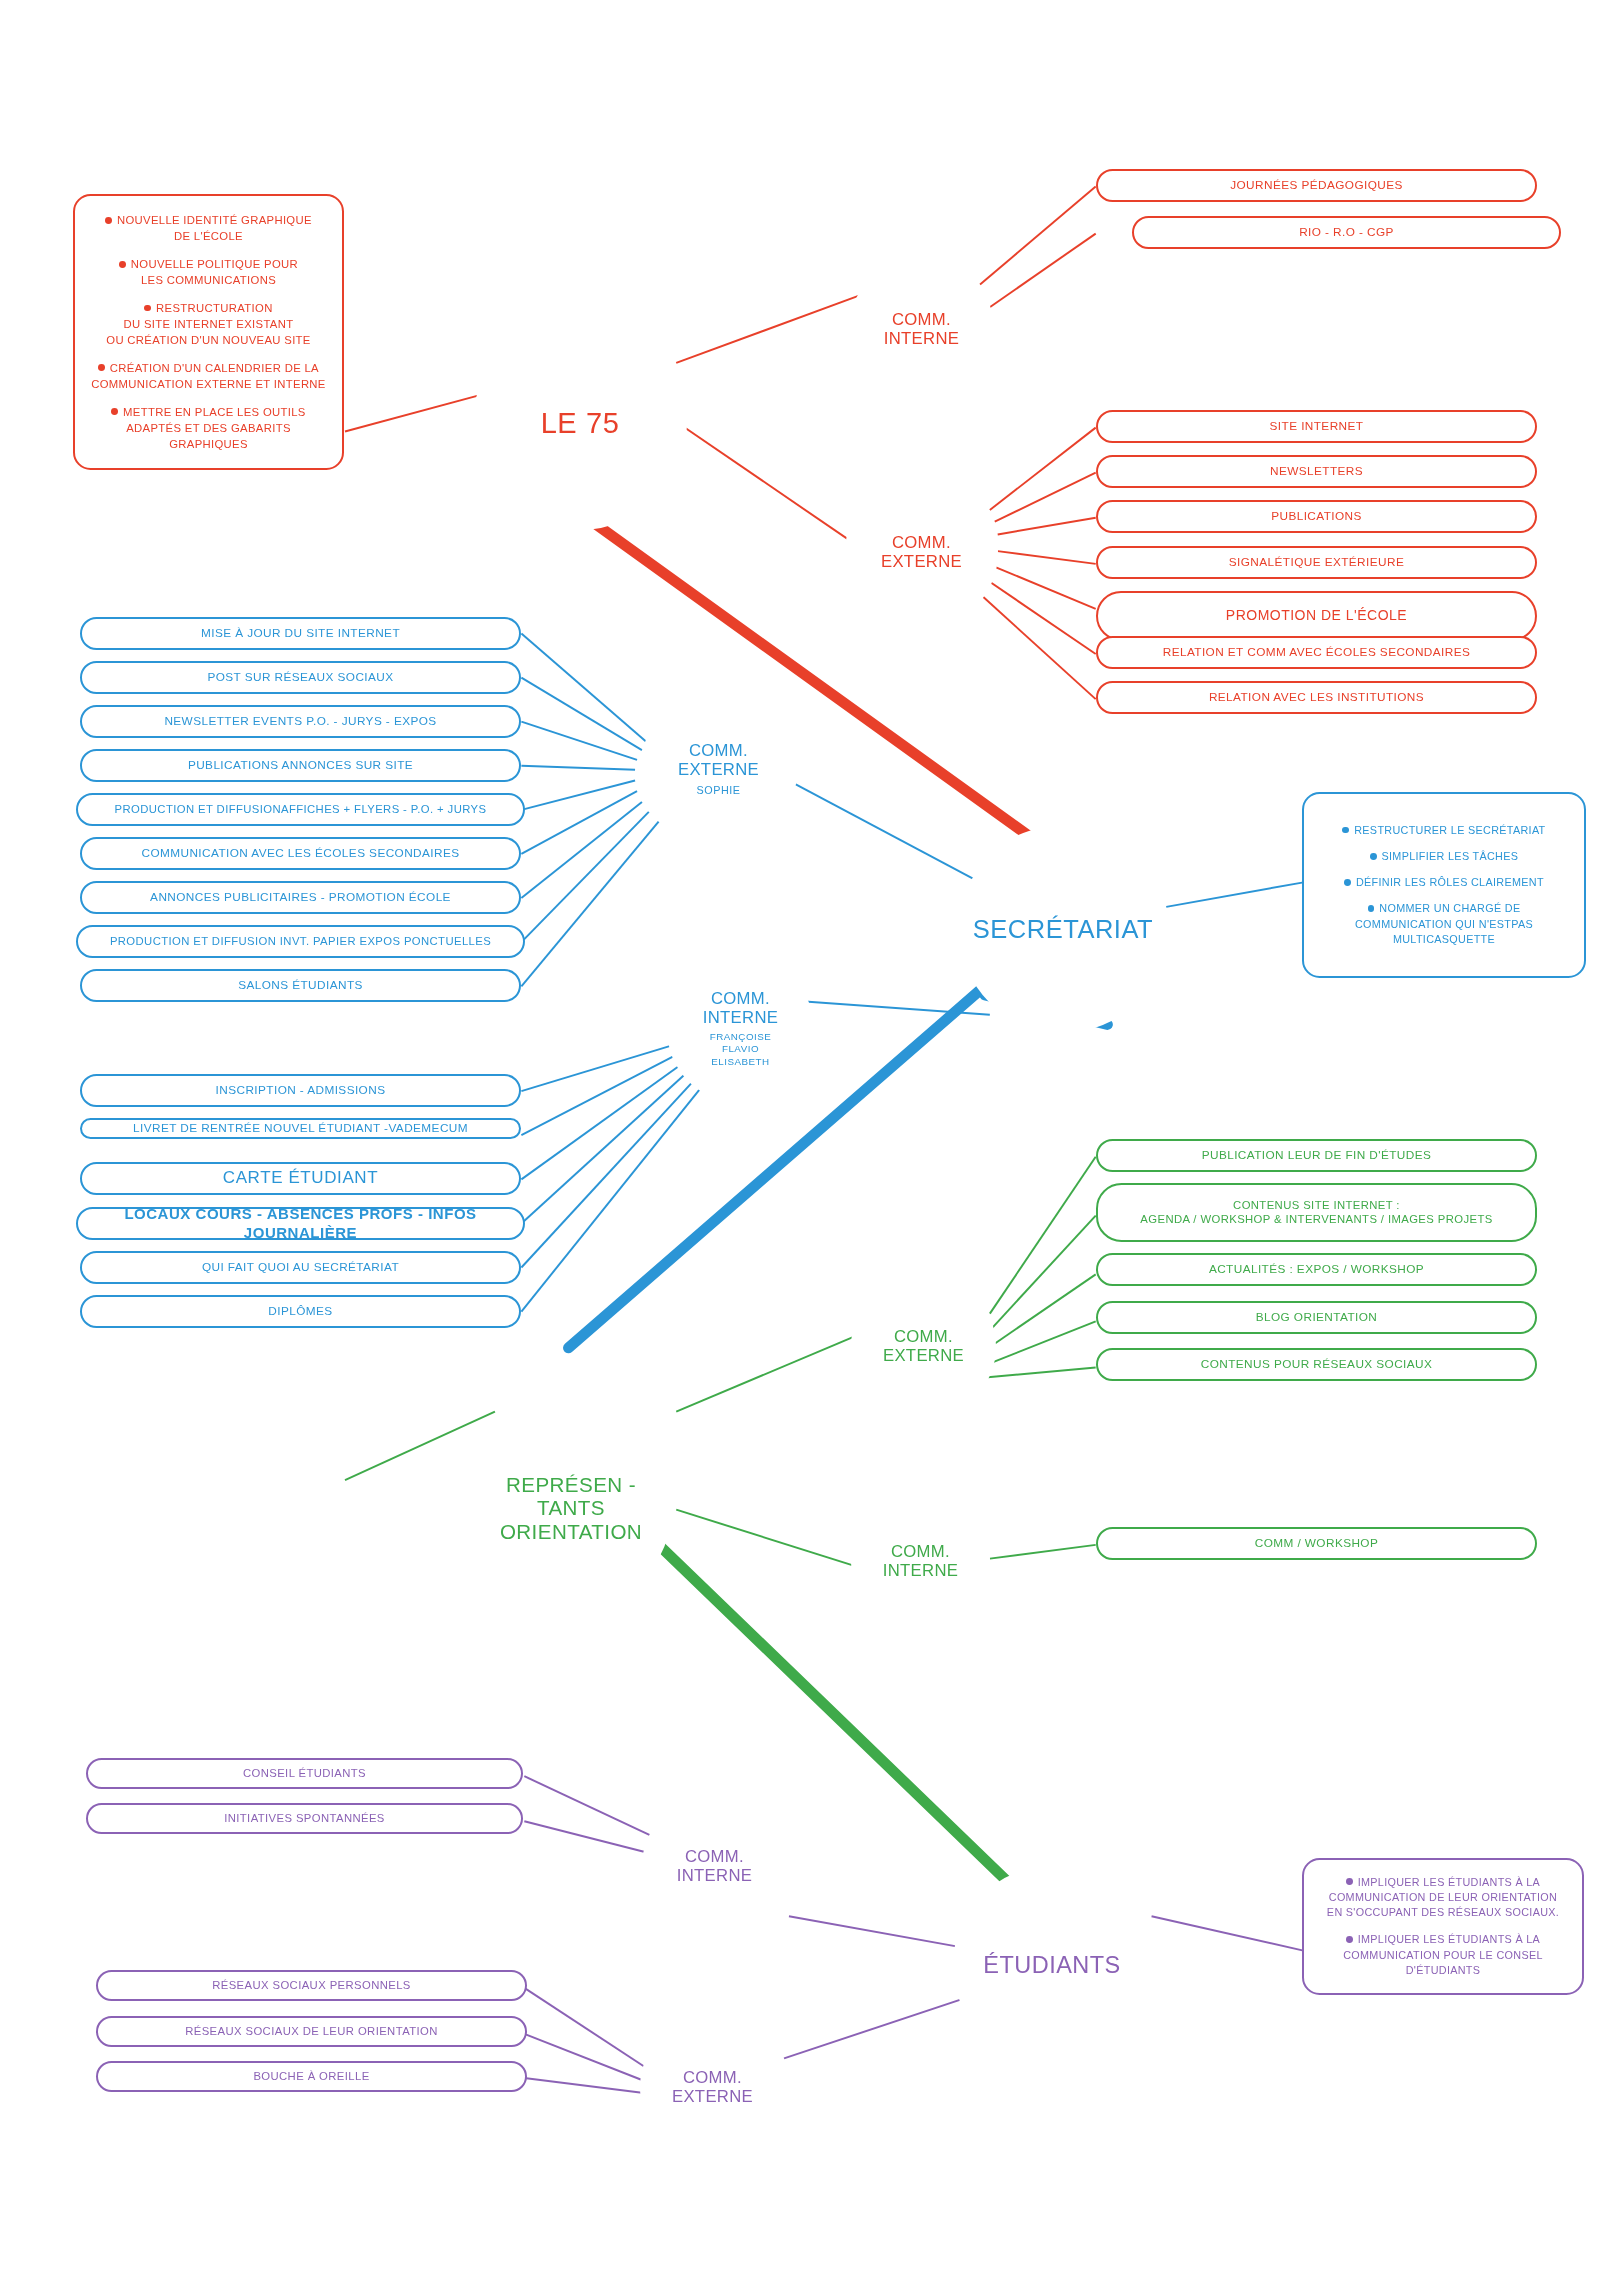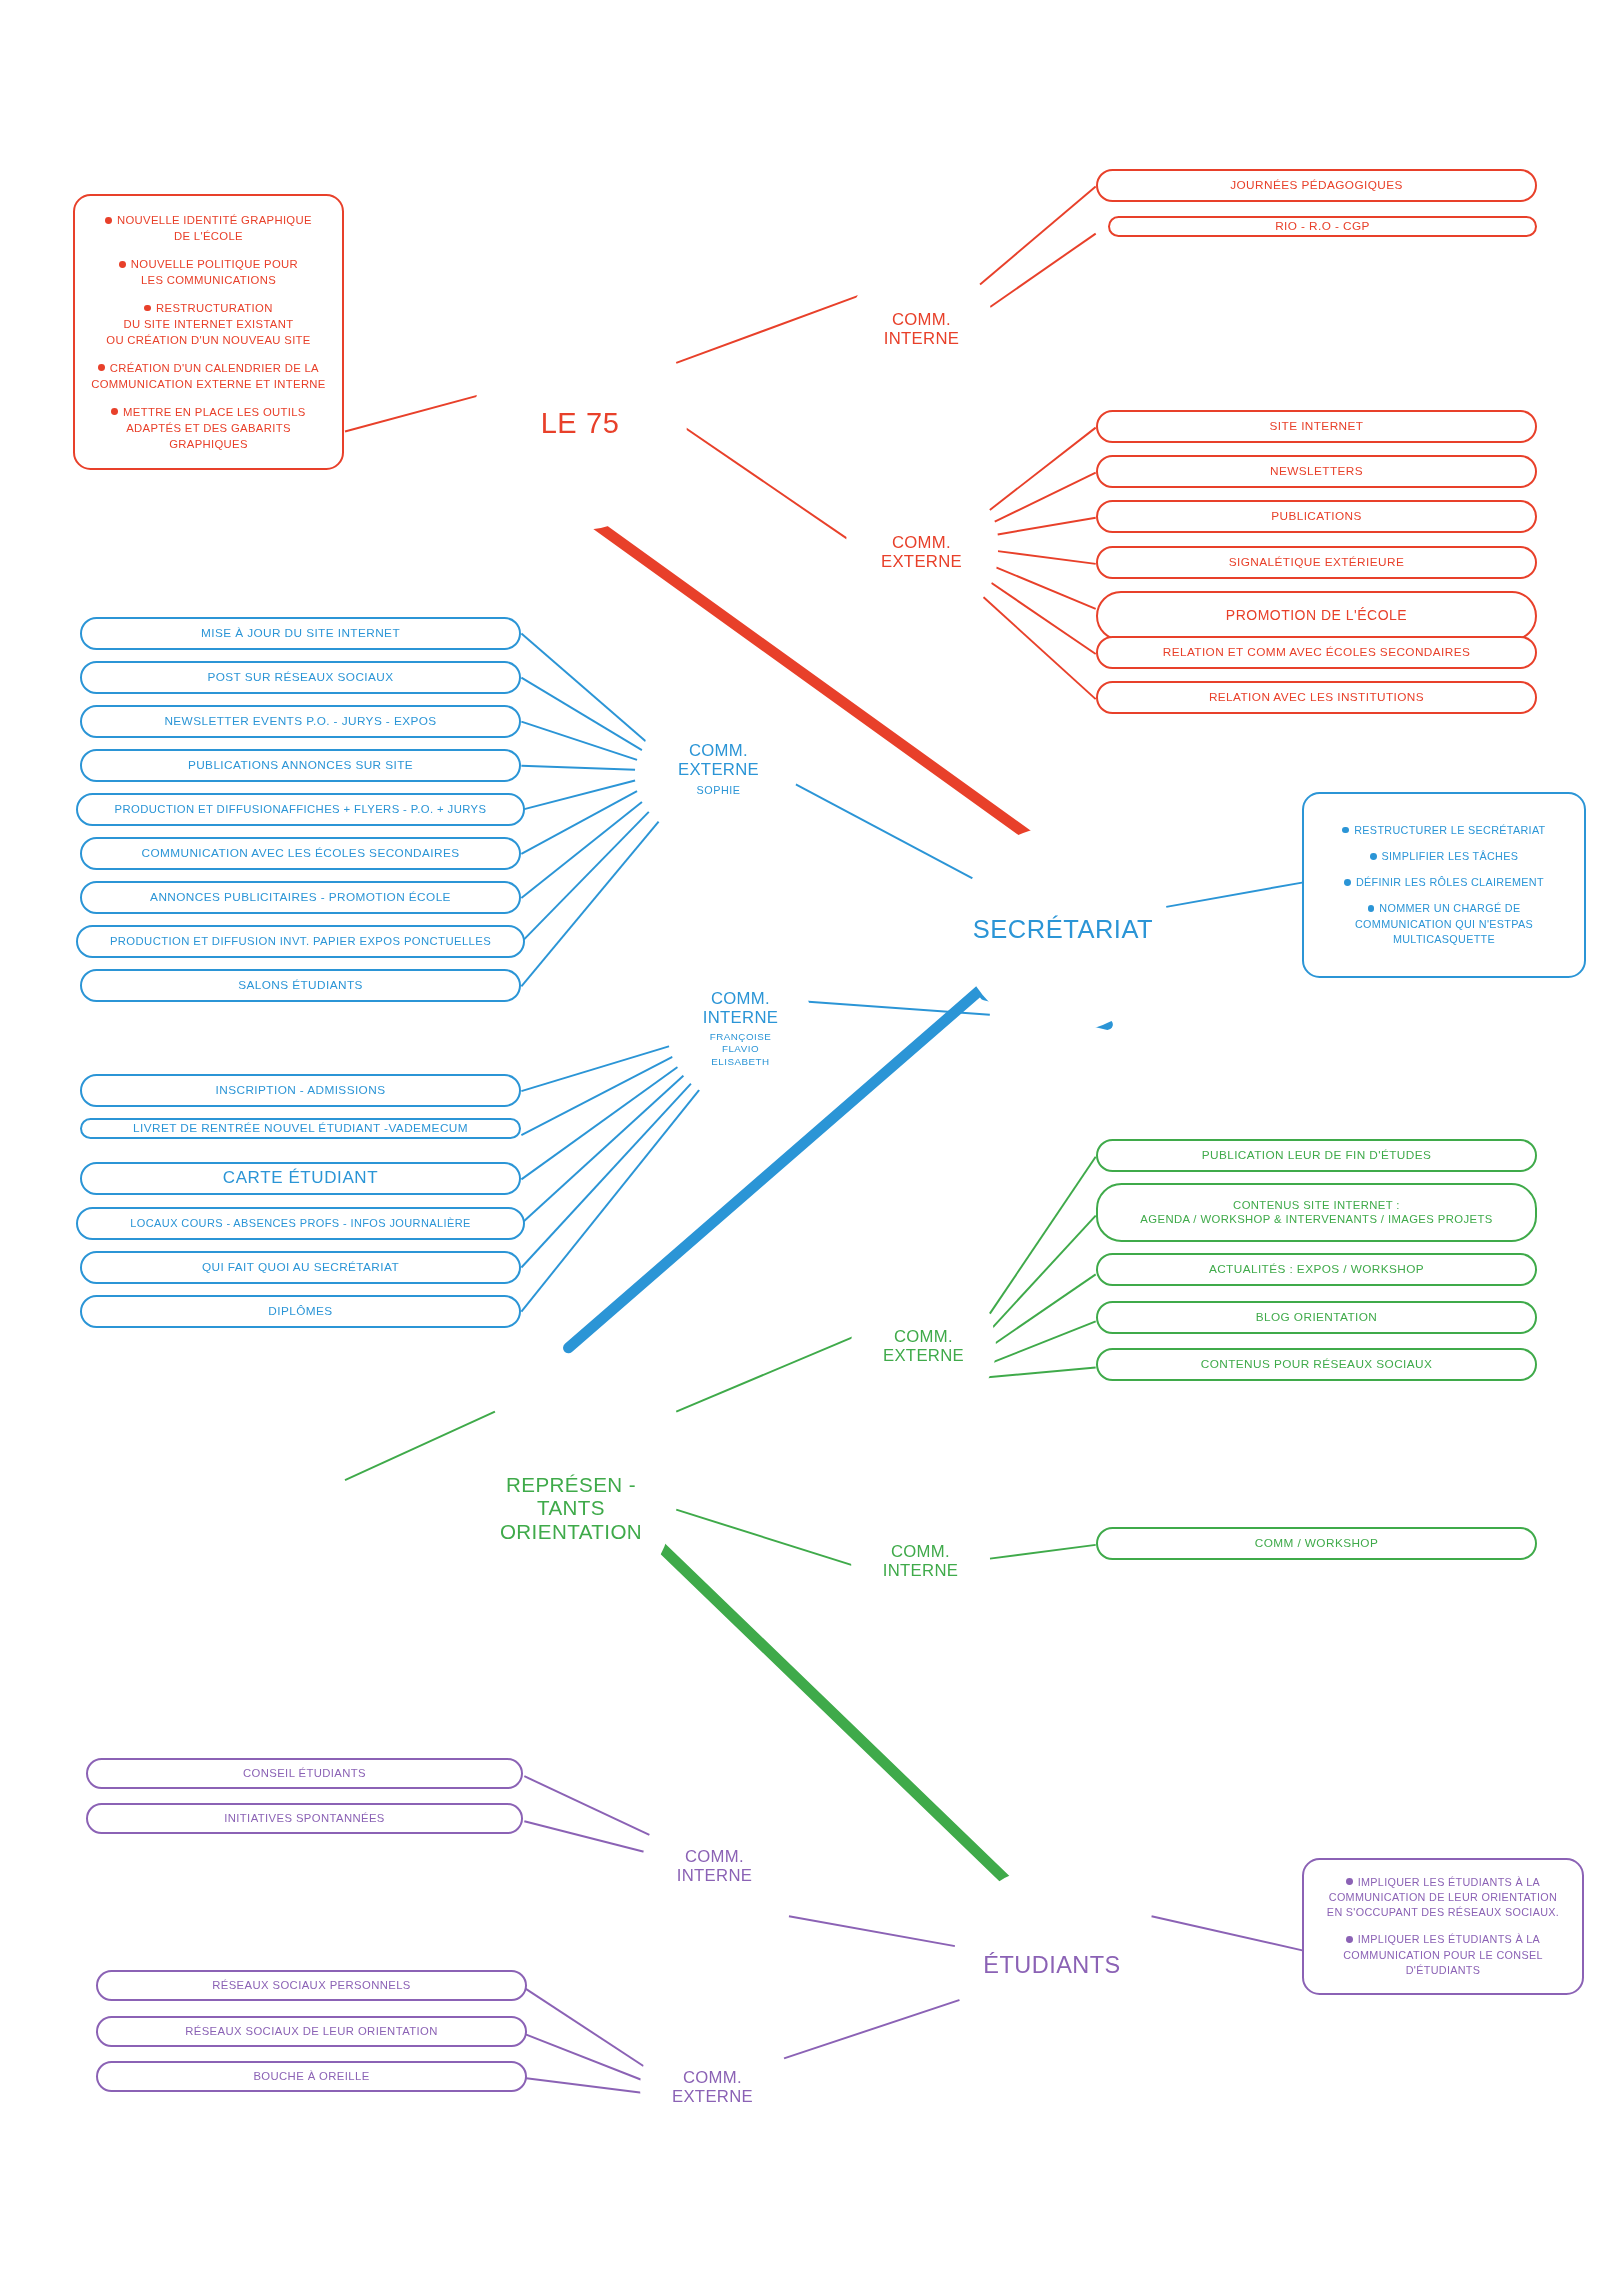"RIO - R.O - CGP" div.pill { height: 21px -> 33px; left: 1108px -> 1132px }
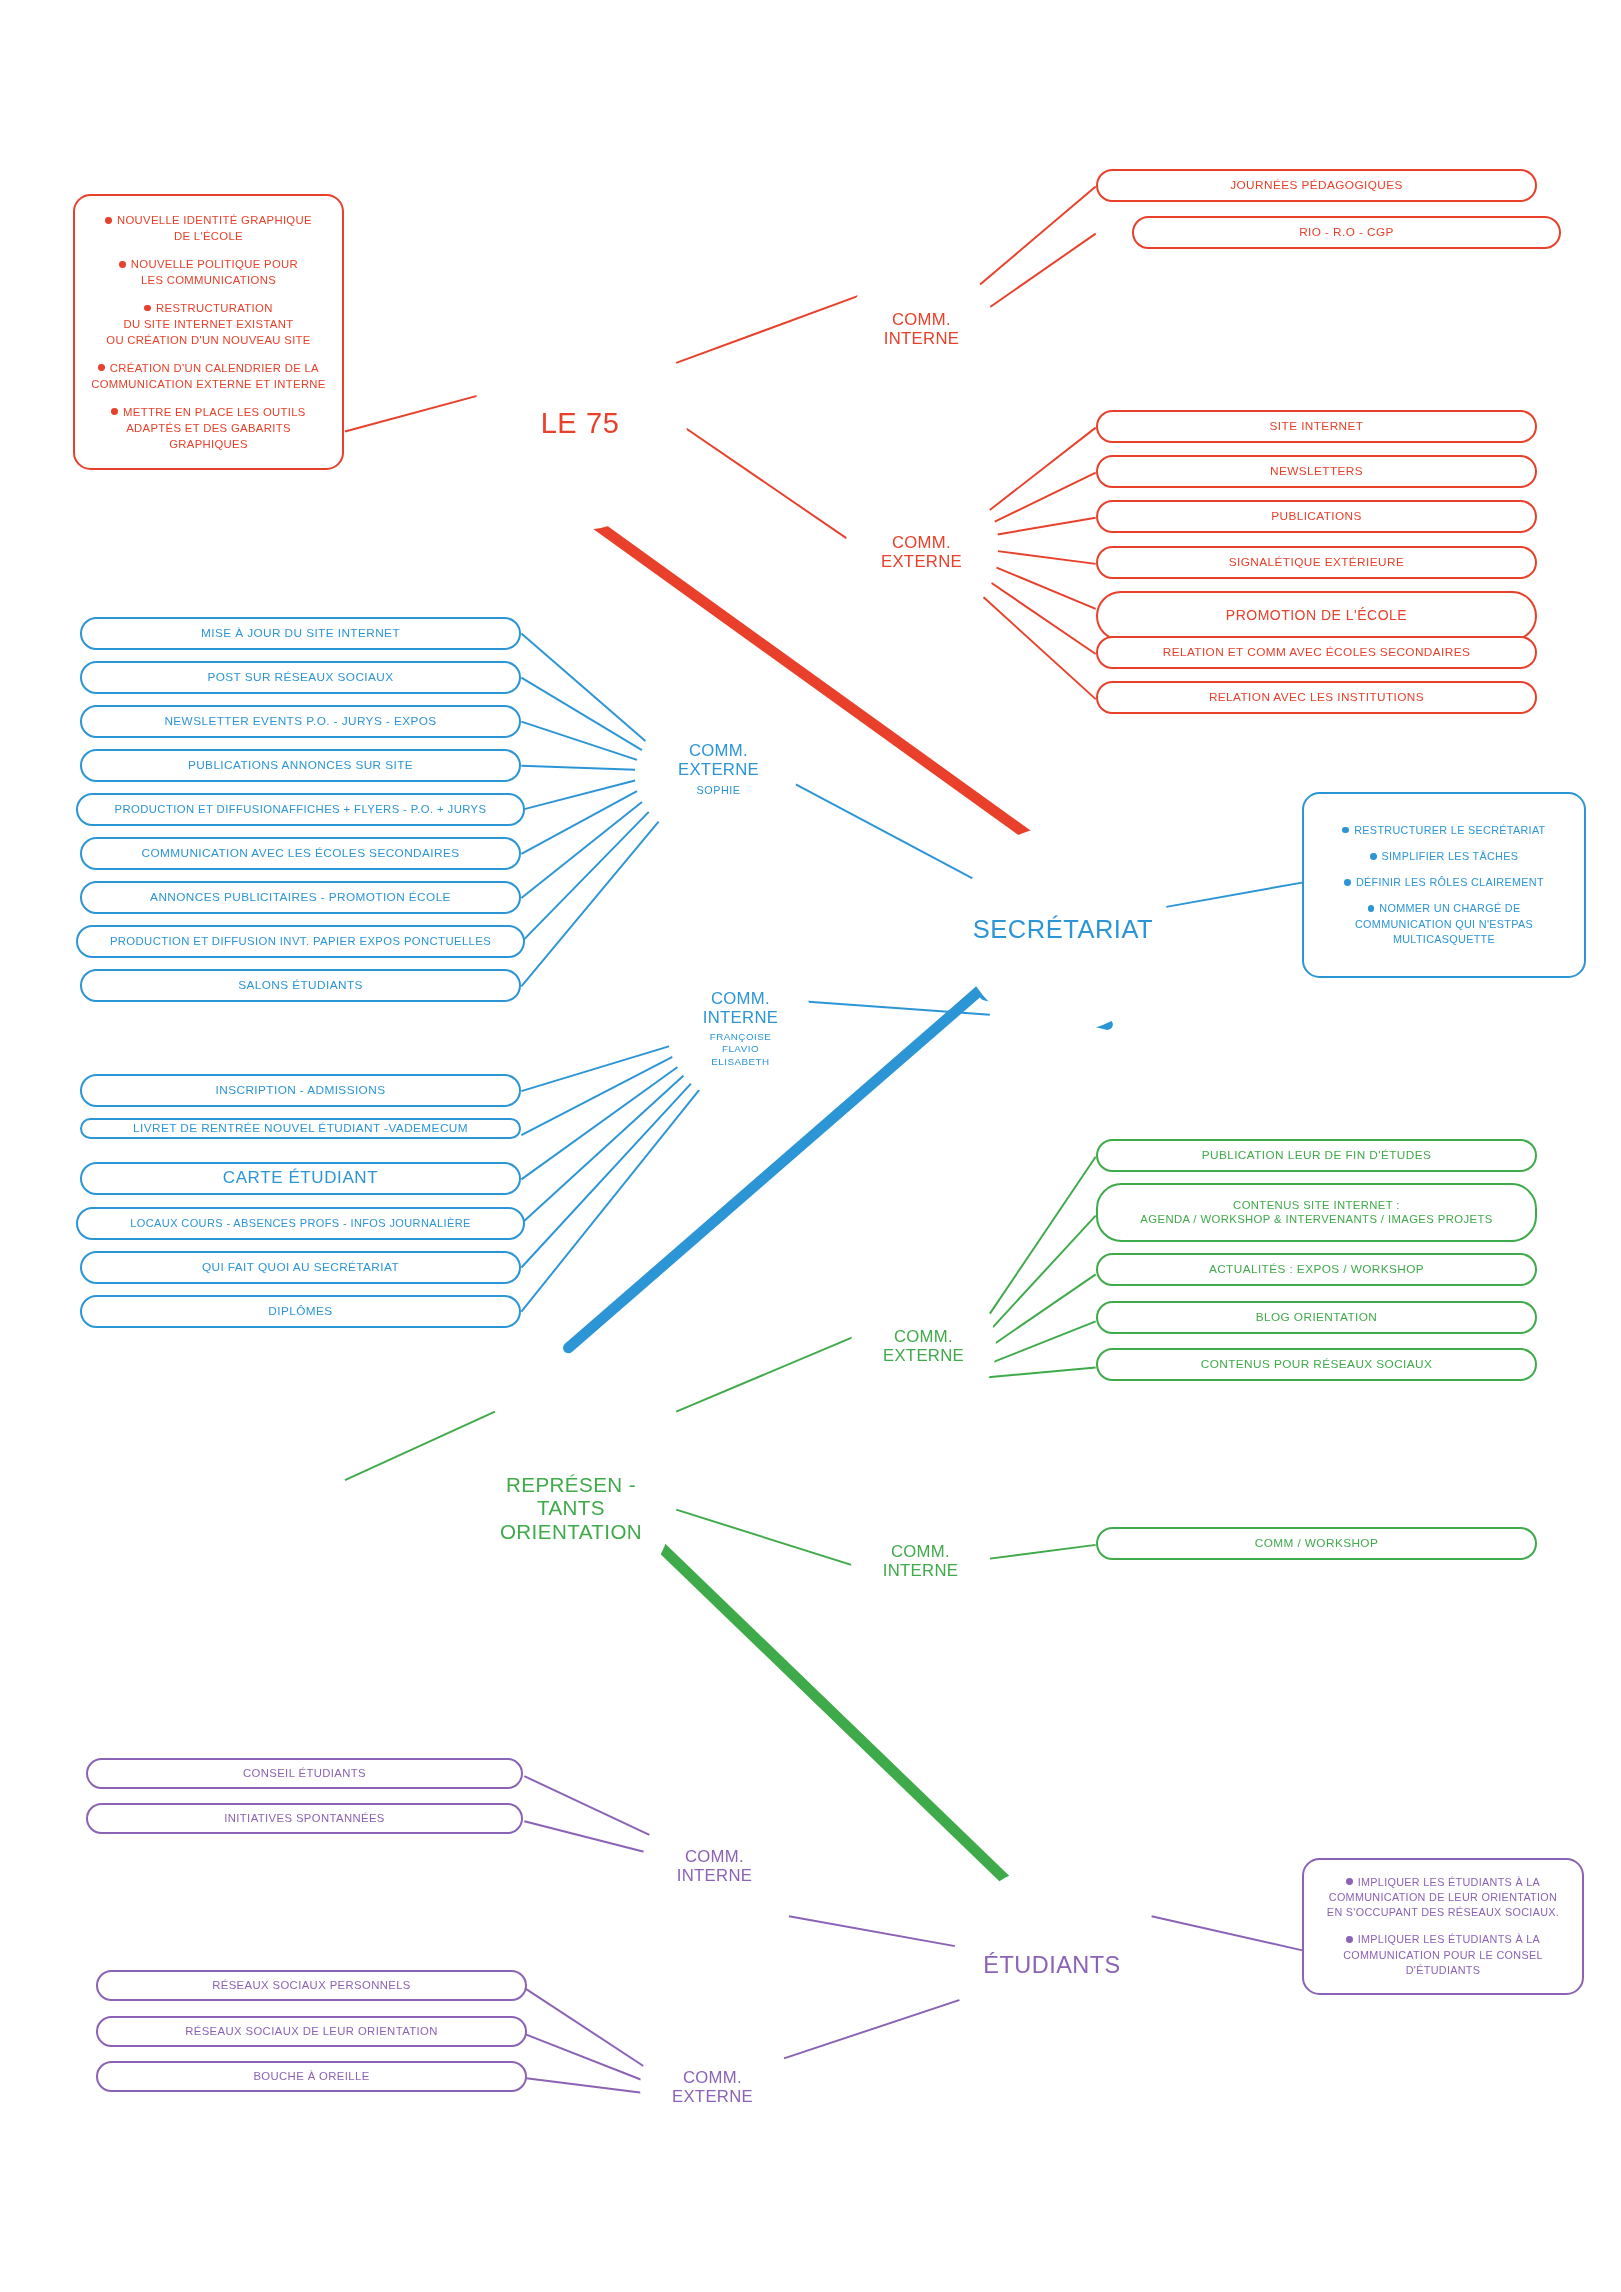"LOCAUX COURS - ABSENCES PROFS" div.pill { font-size: 11px -> 15px; font-weight: none -> bold }
